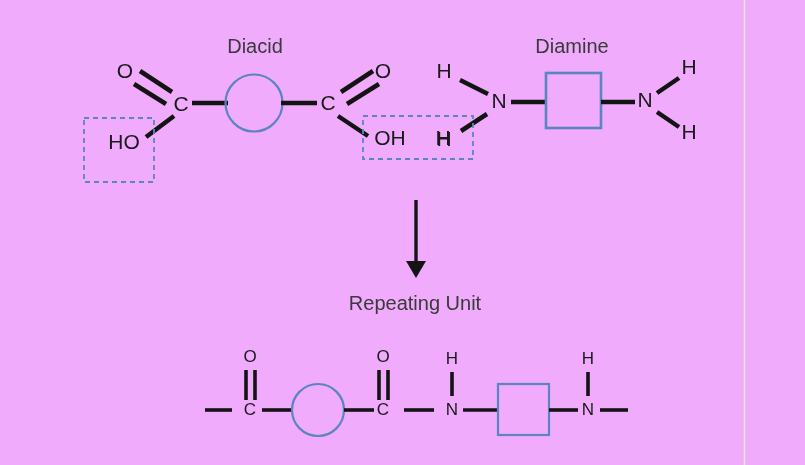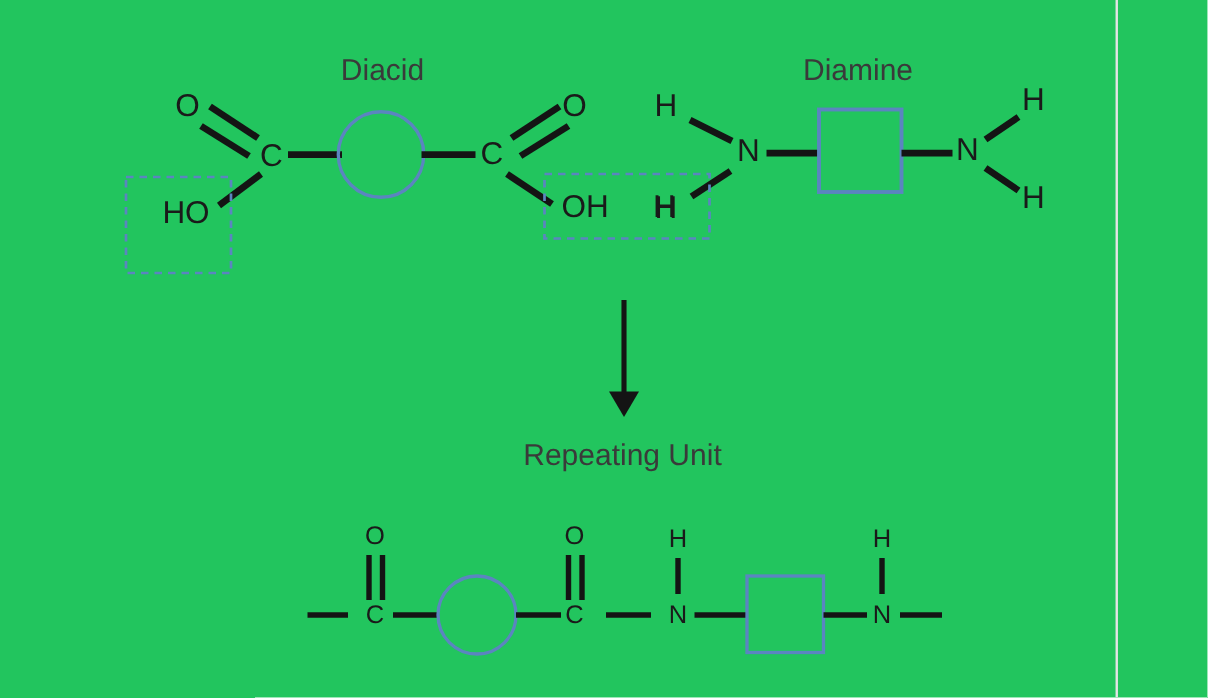"Diacid" #canvas { background: #22c55e -> #f0abfc }
